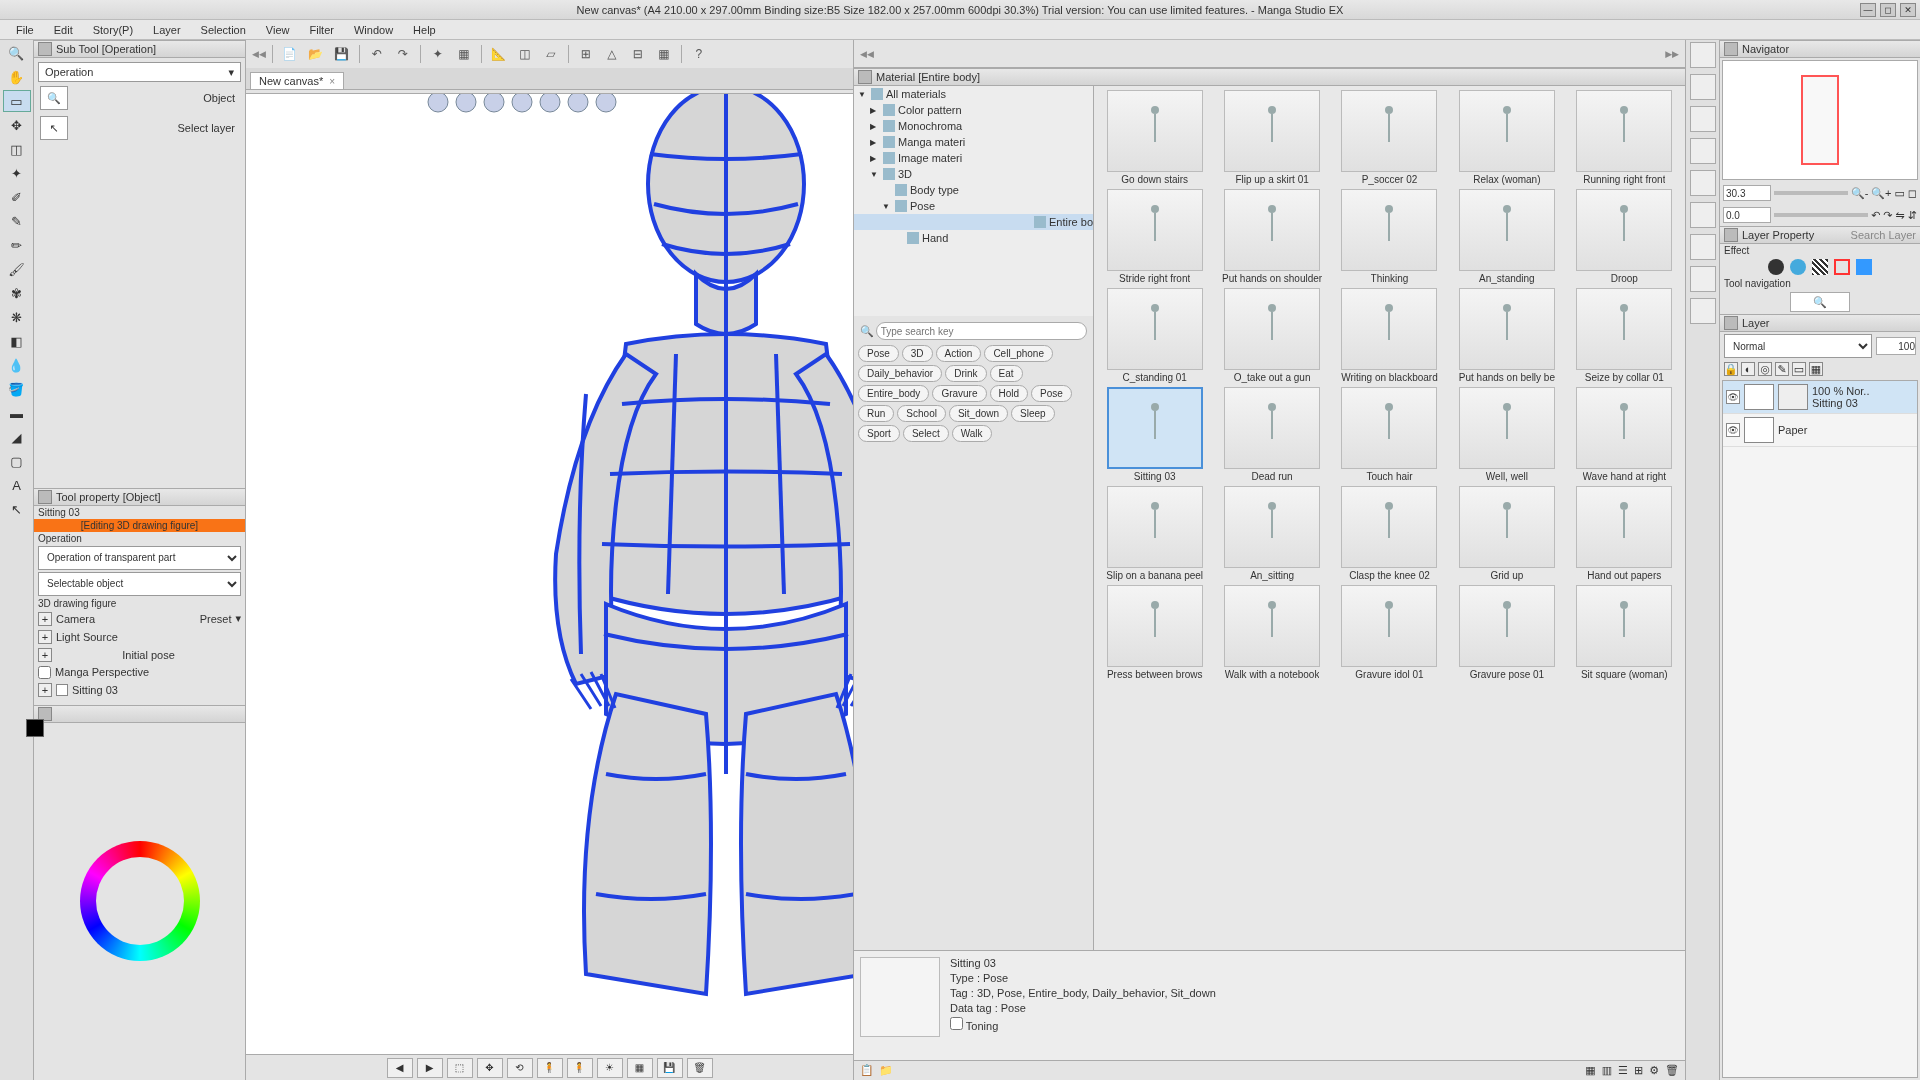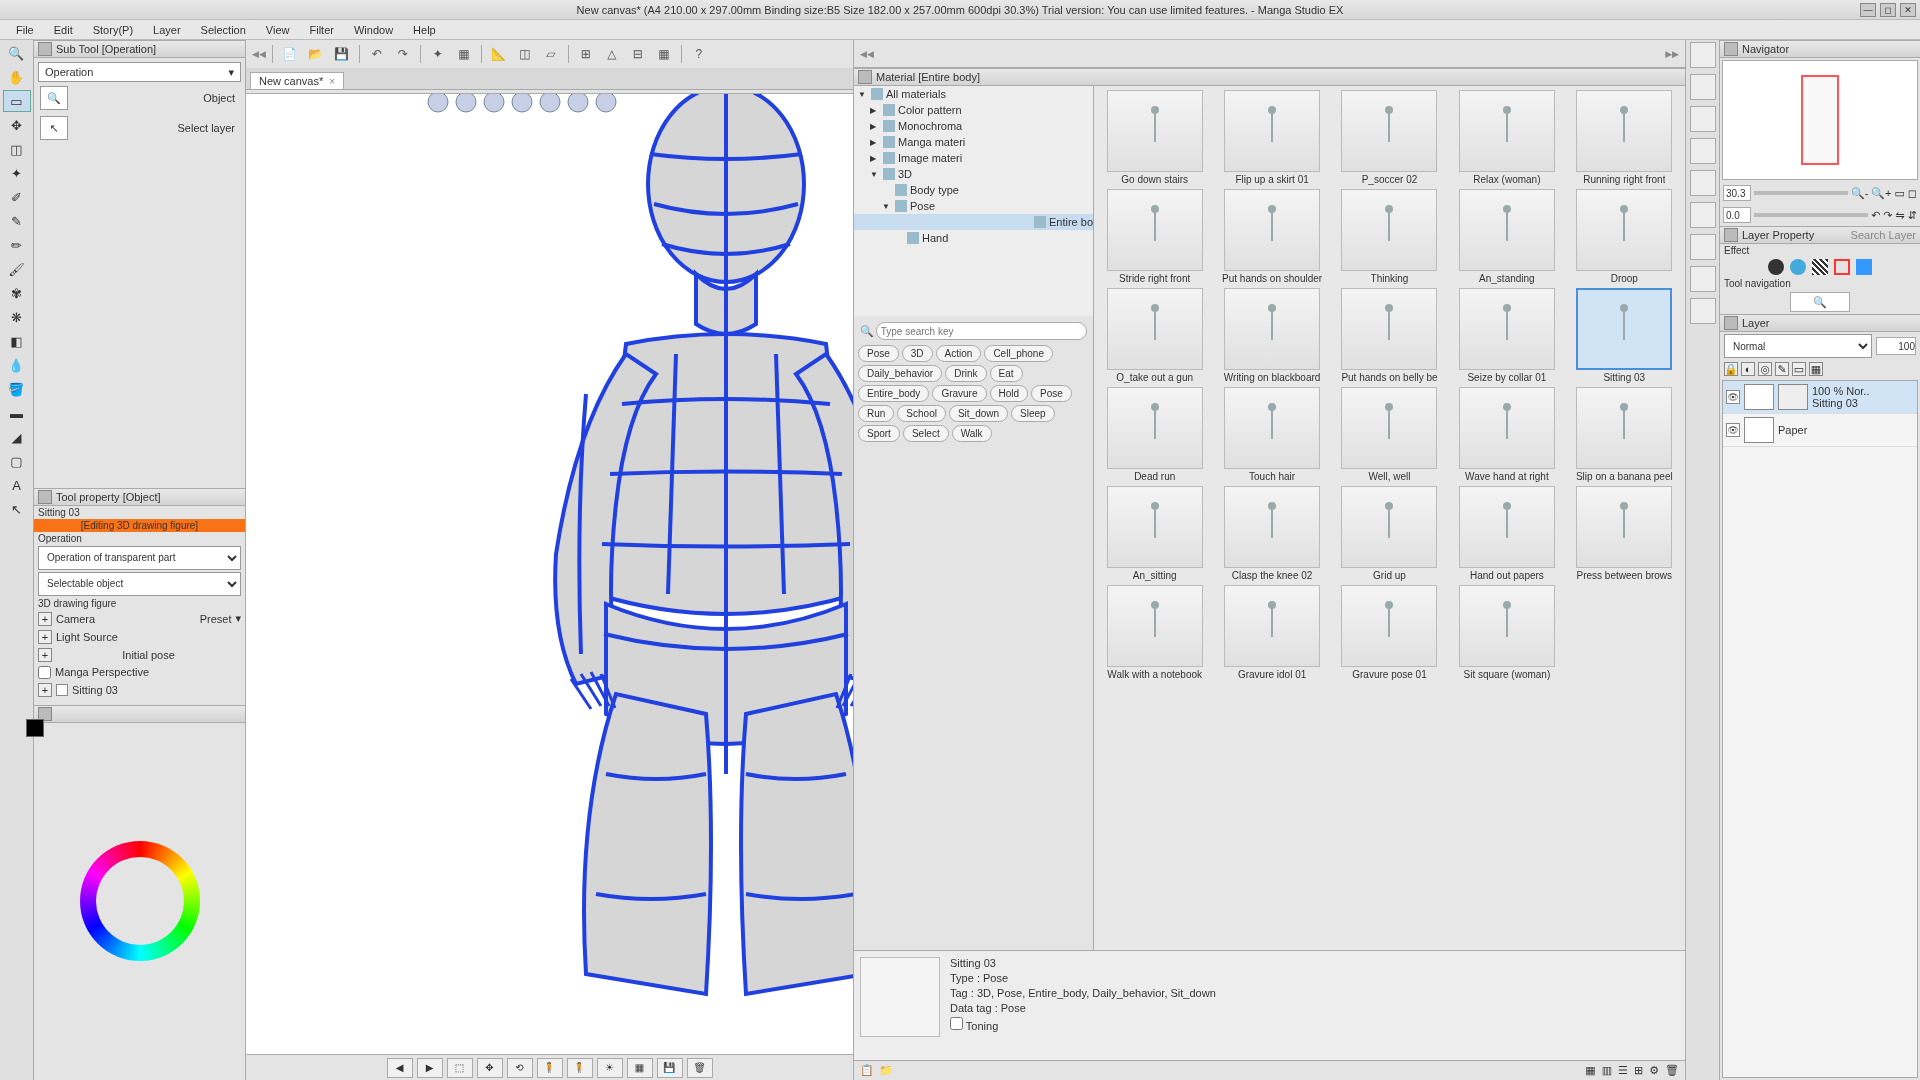"30.3" .zoomctl input { width: 28px -> 48px }
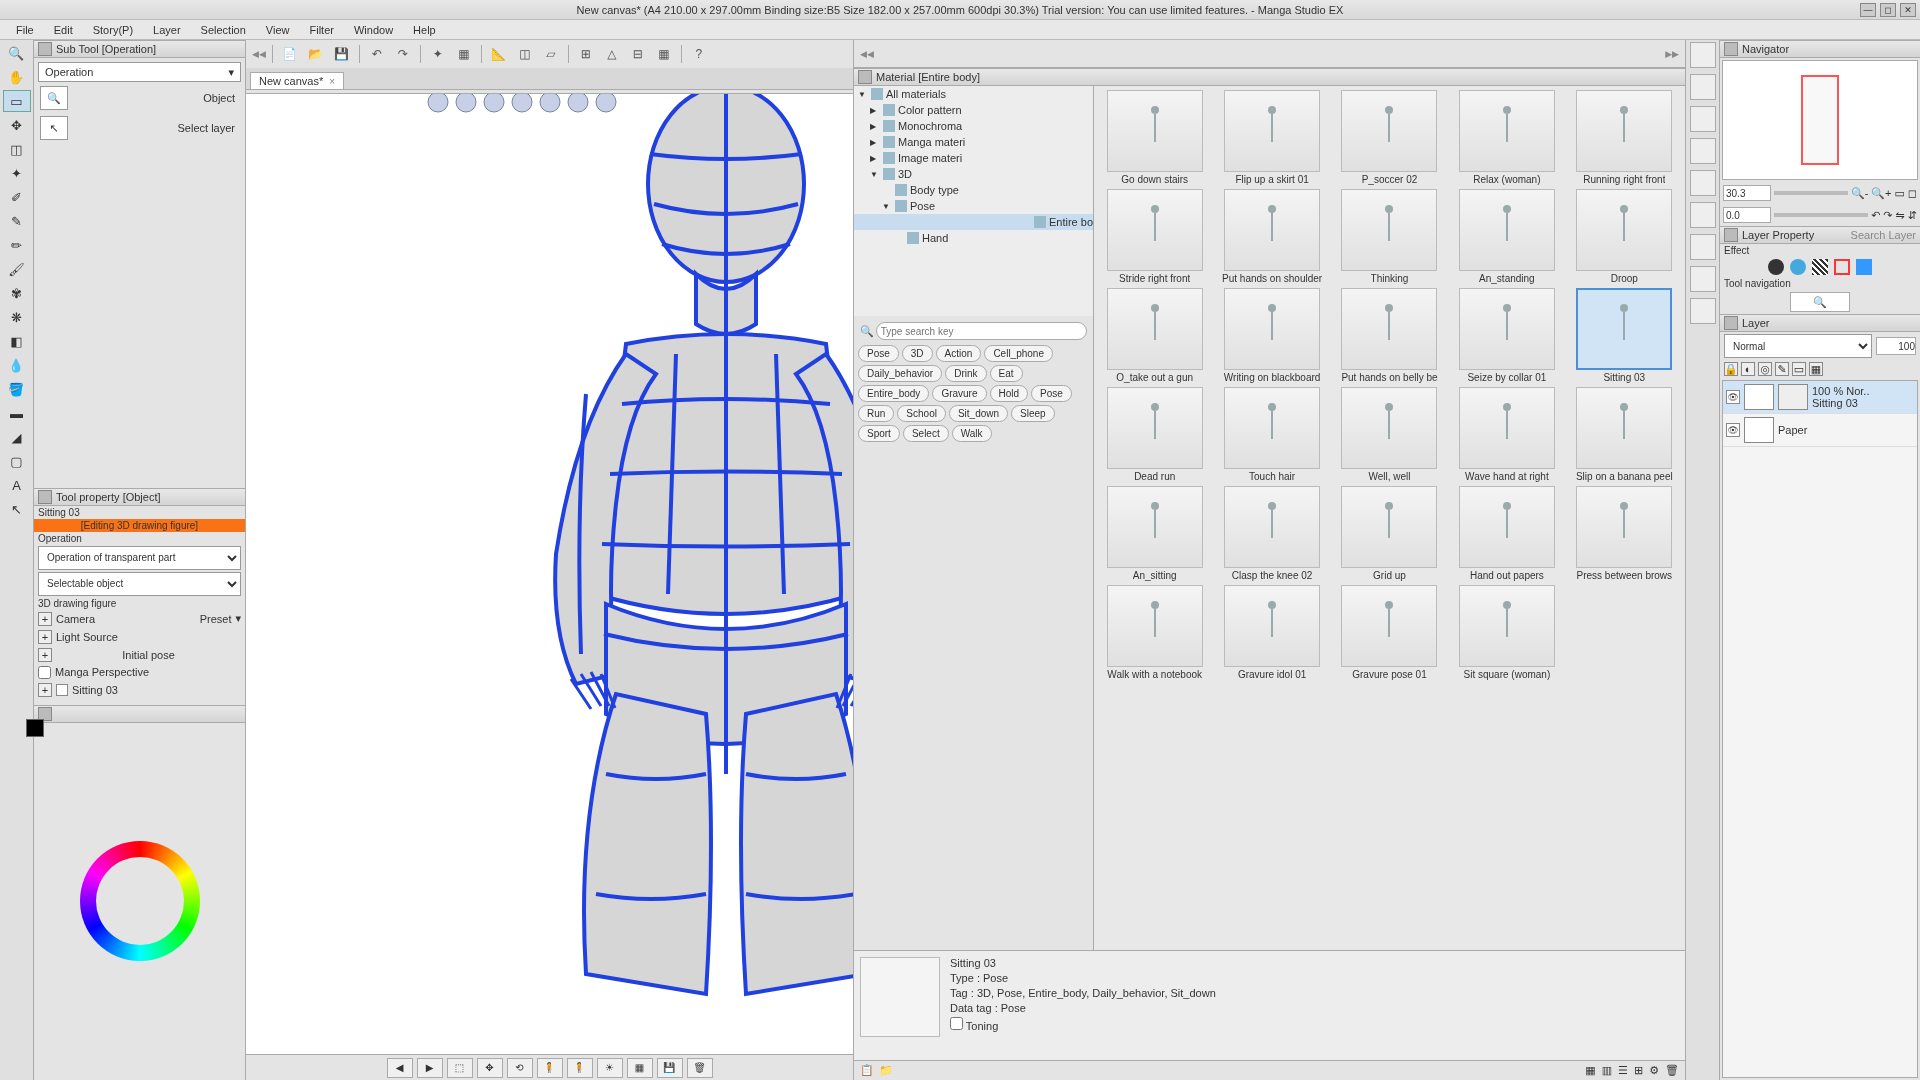"C_standing 01" div.mitem { html: none -> <div> <div> <div></div> </div> <div>C_standing 01</div> </div> }
